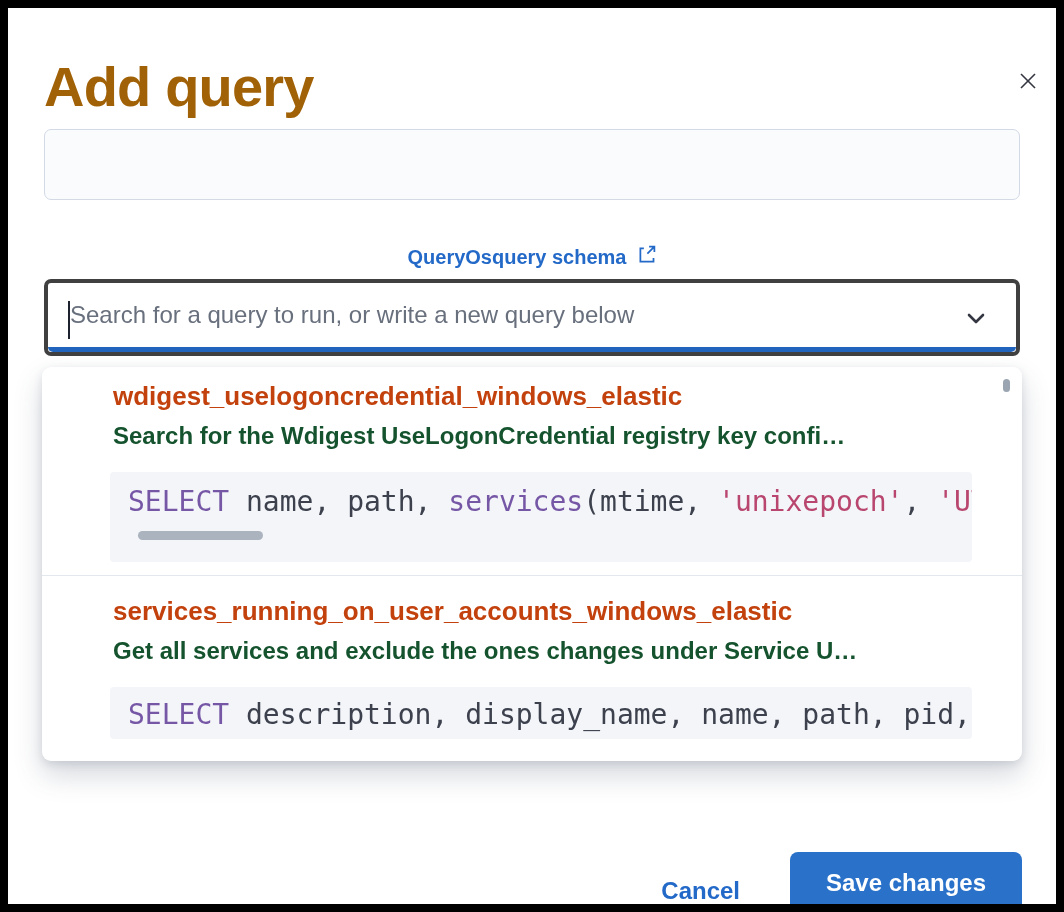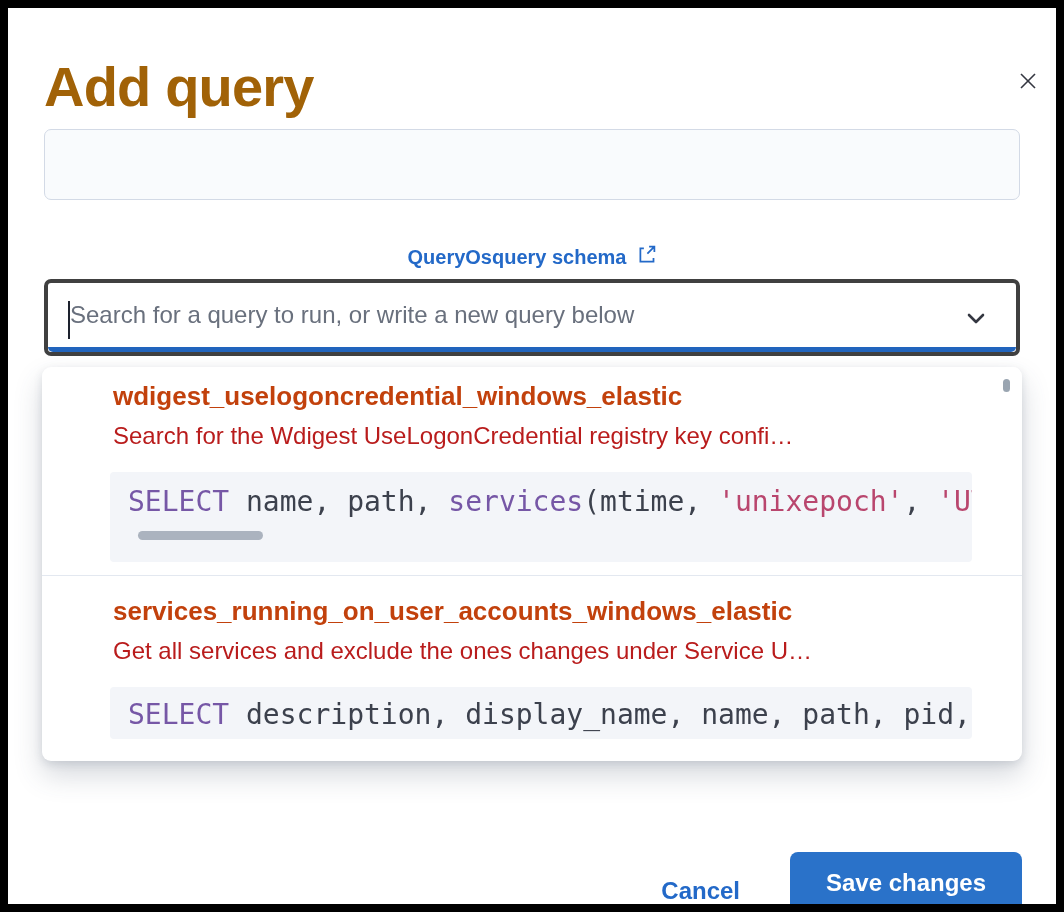"Search for the Wdigest" .option-desc { color: #b91c1c -> #14532d; font-weight: none -> bold }
